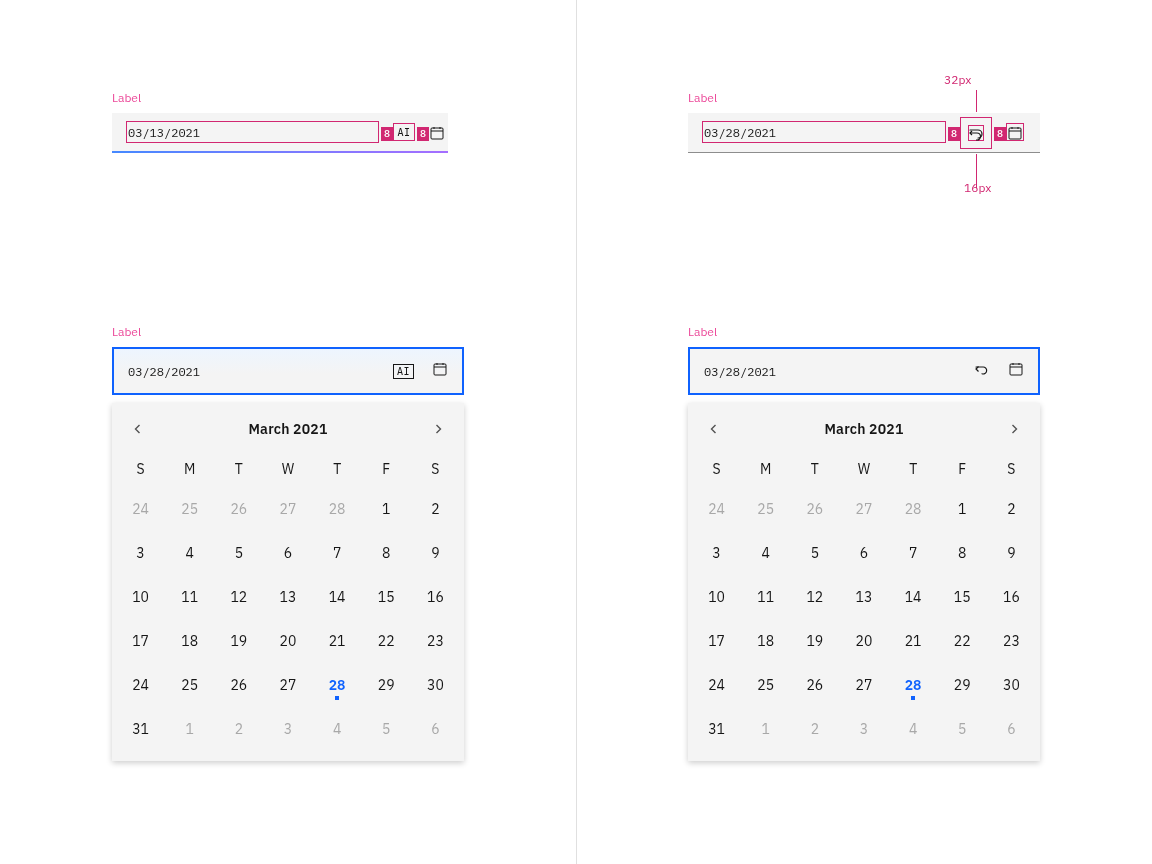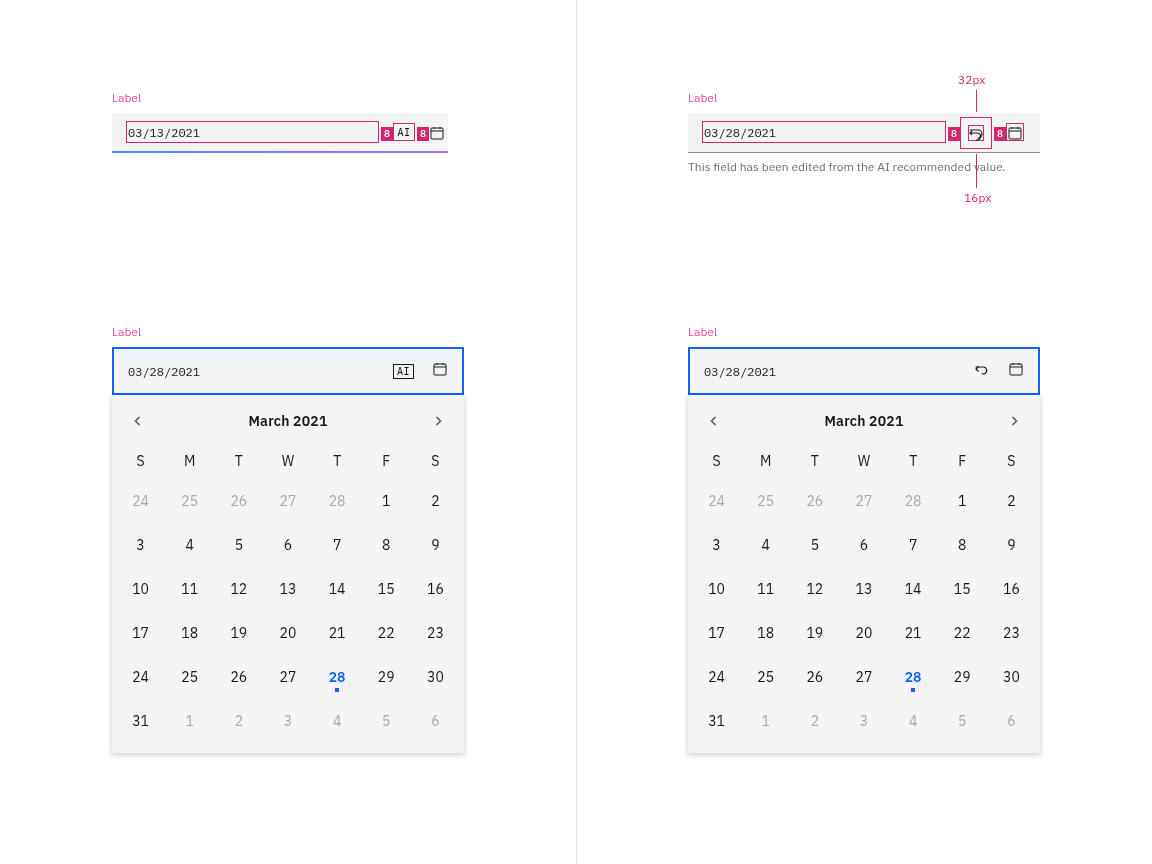"32px" div.dim-label { left: 382px -> 368px }
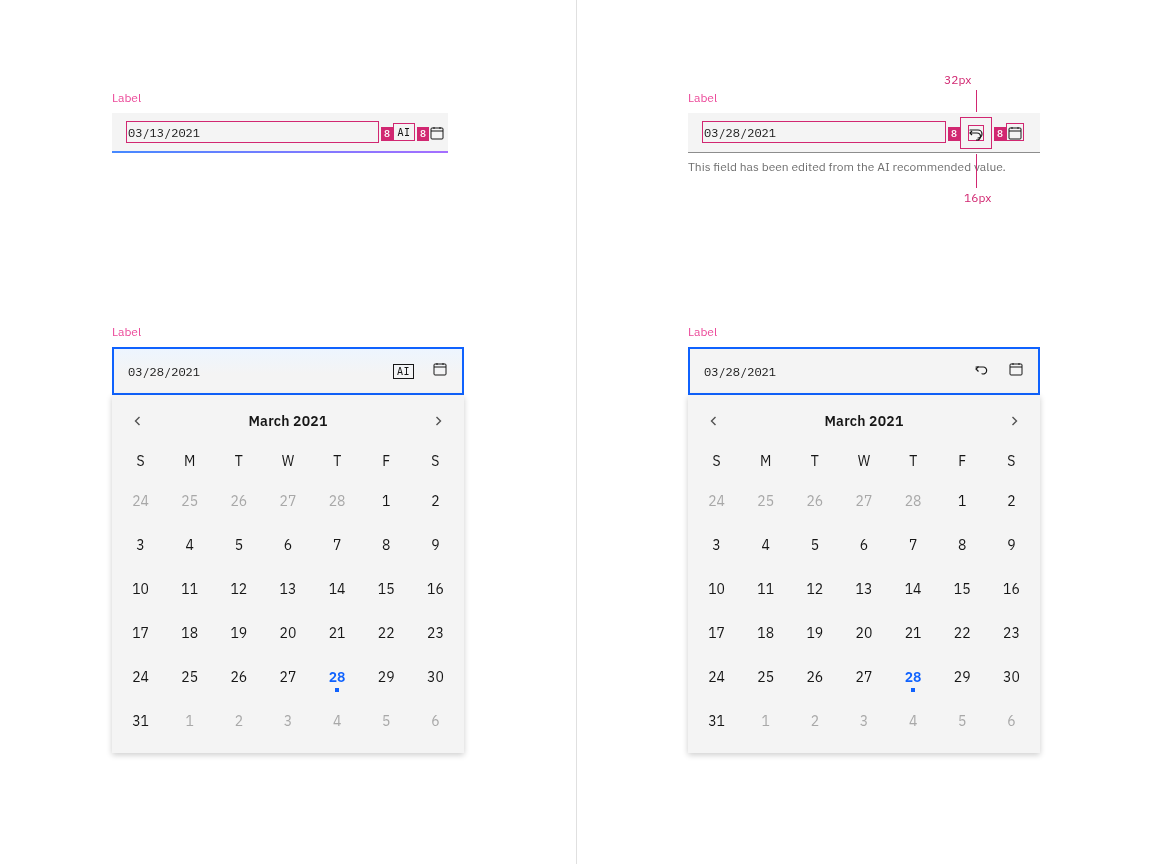"This field has been edited" div.helper-text { html: <div>This field has been edited from the AI recommended value.</div> -> none }
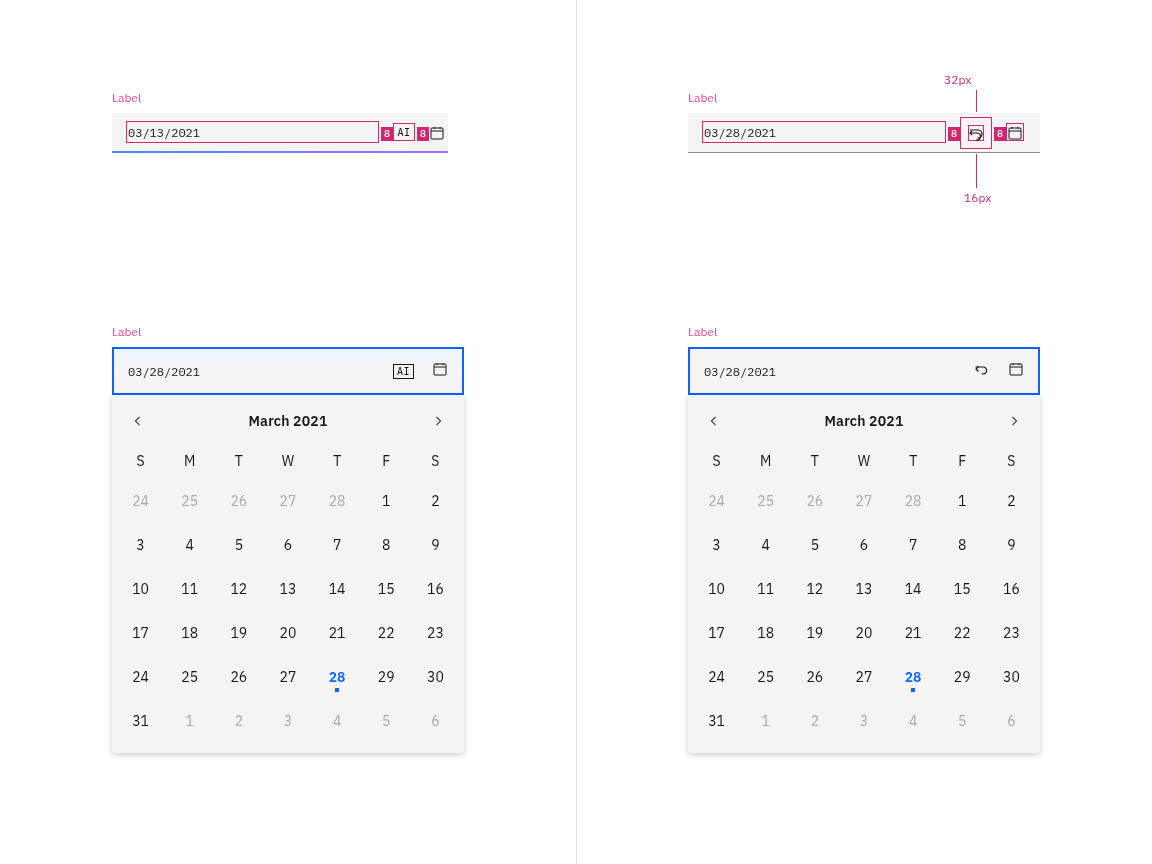"16px" div.dim-label { top: 190px -> 180px }
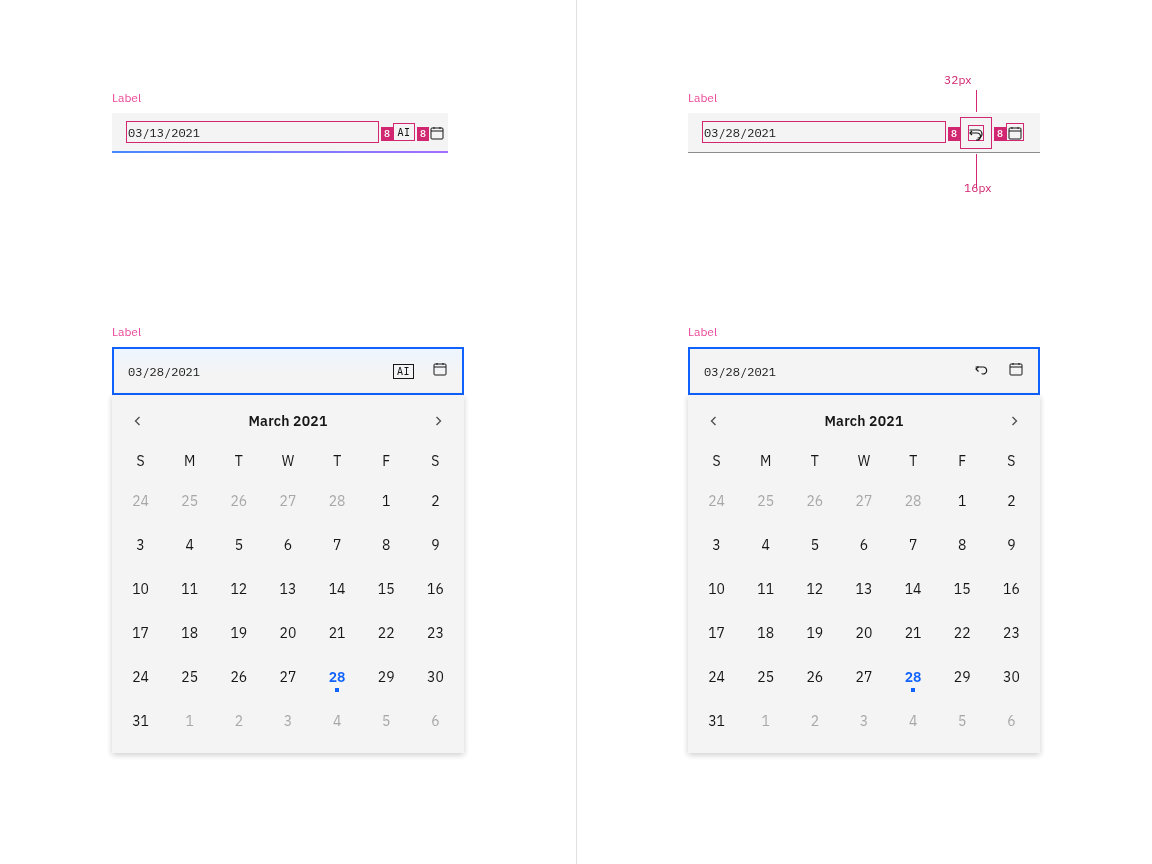"March 2021" .calendar { margin-top: 0 -> 8px }
